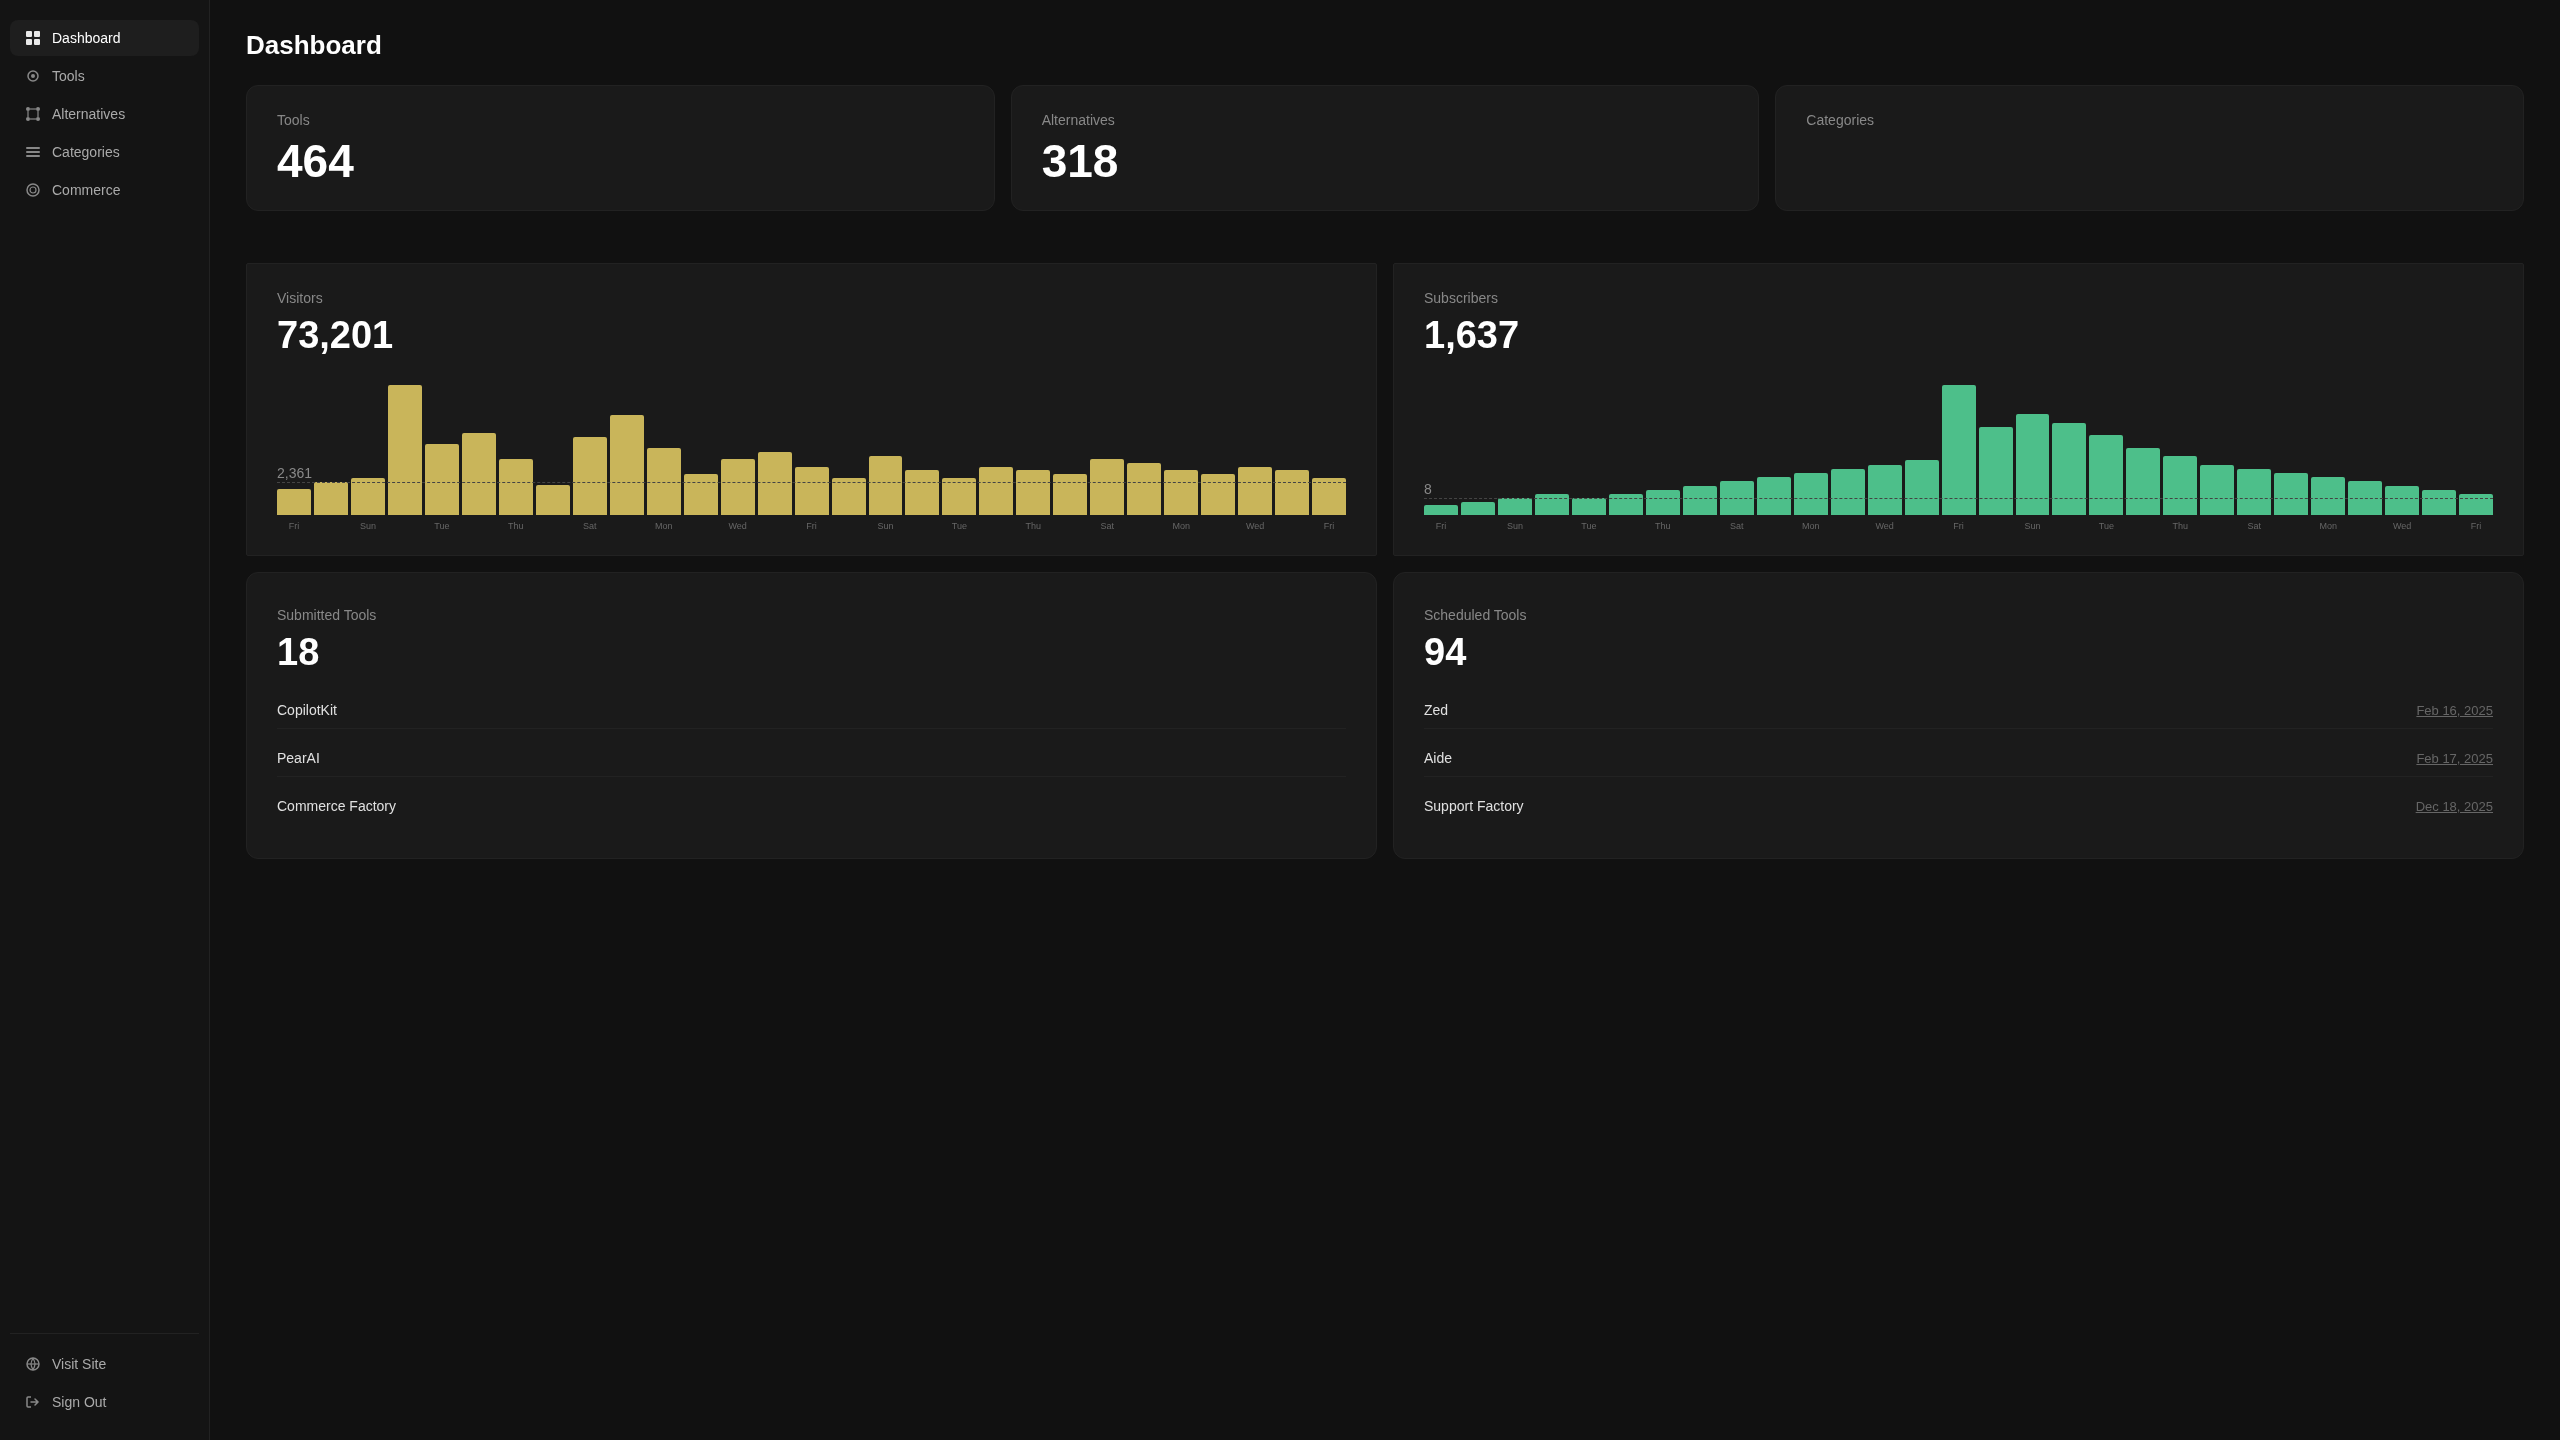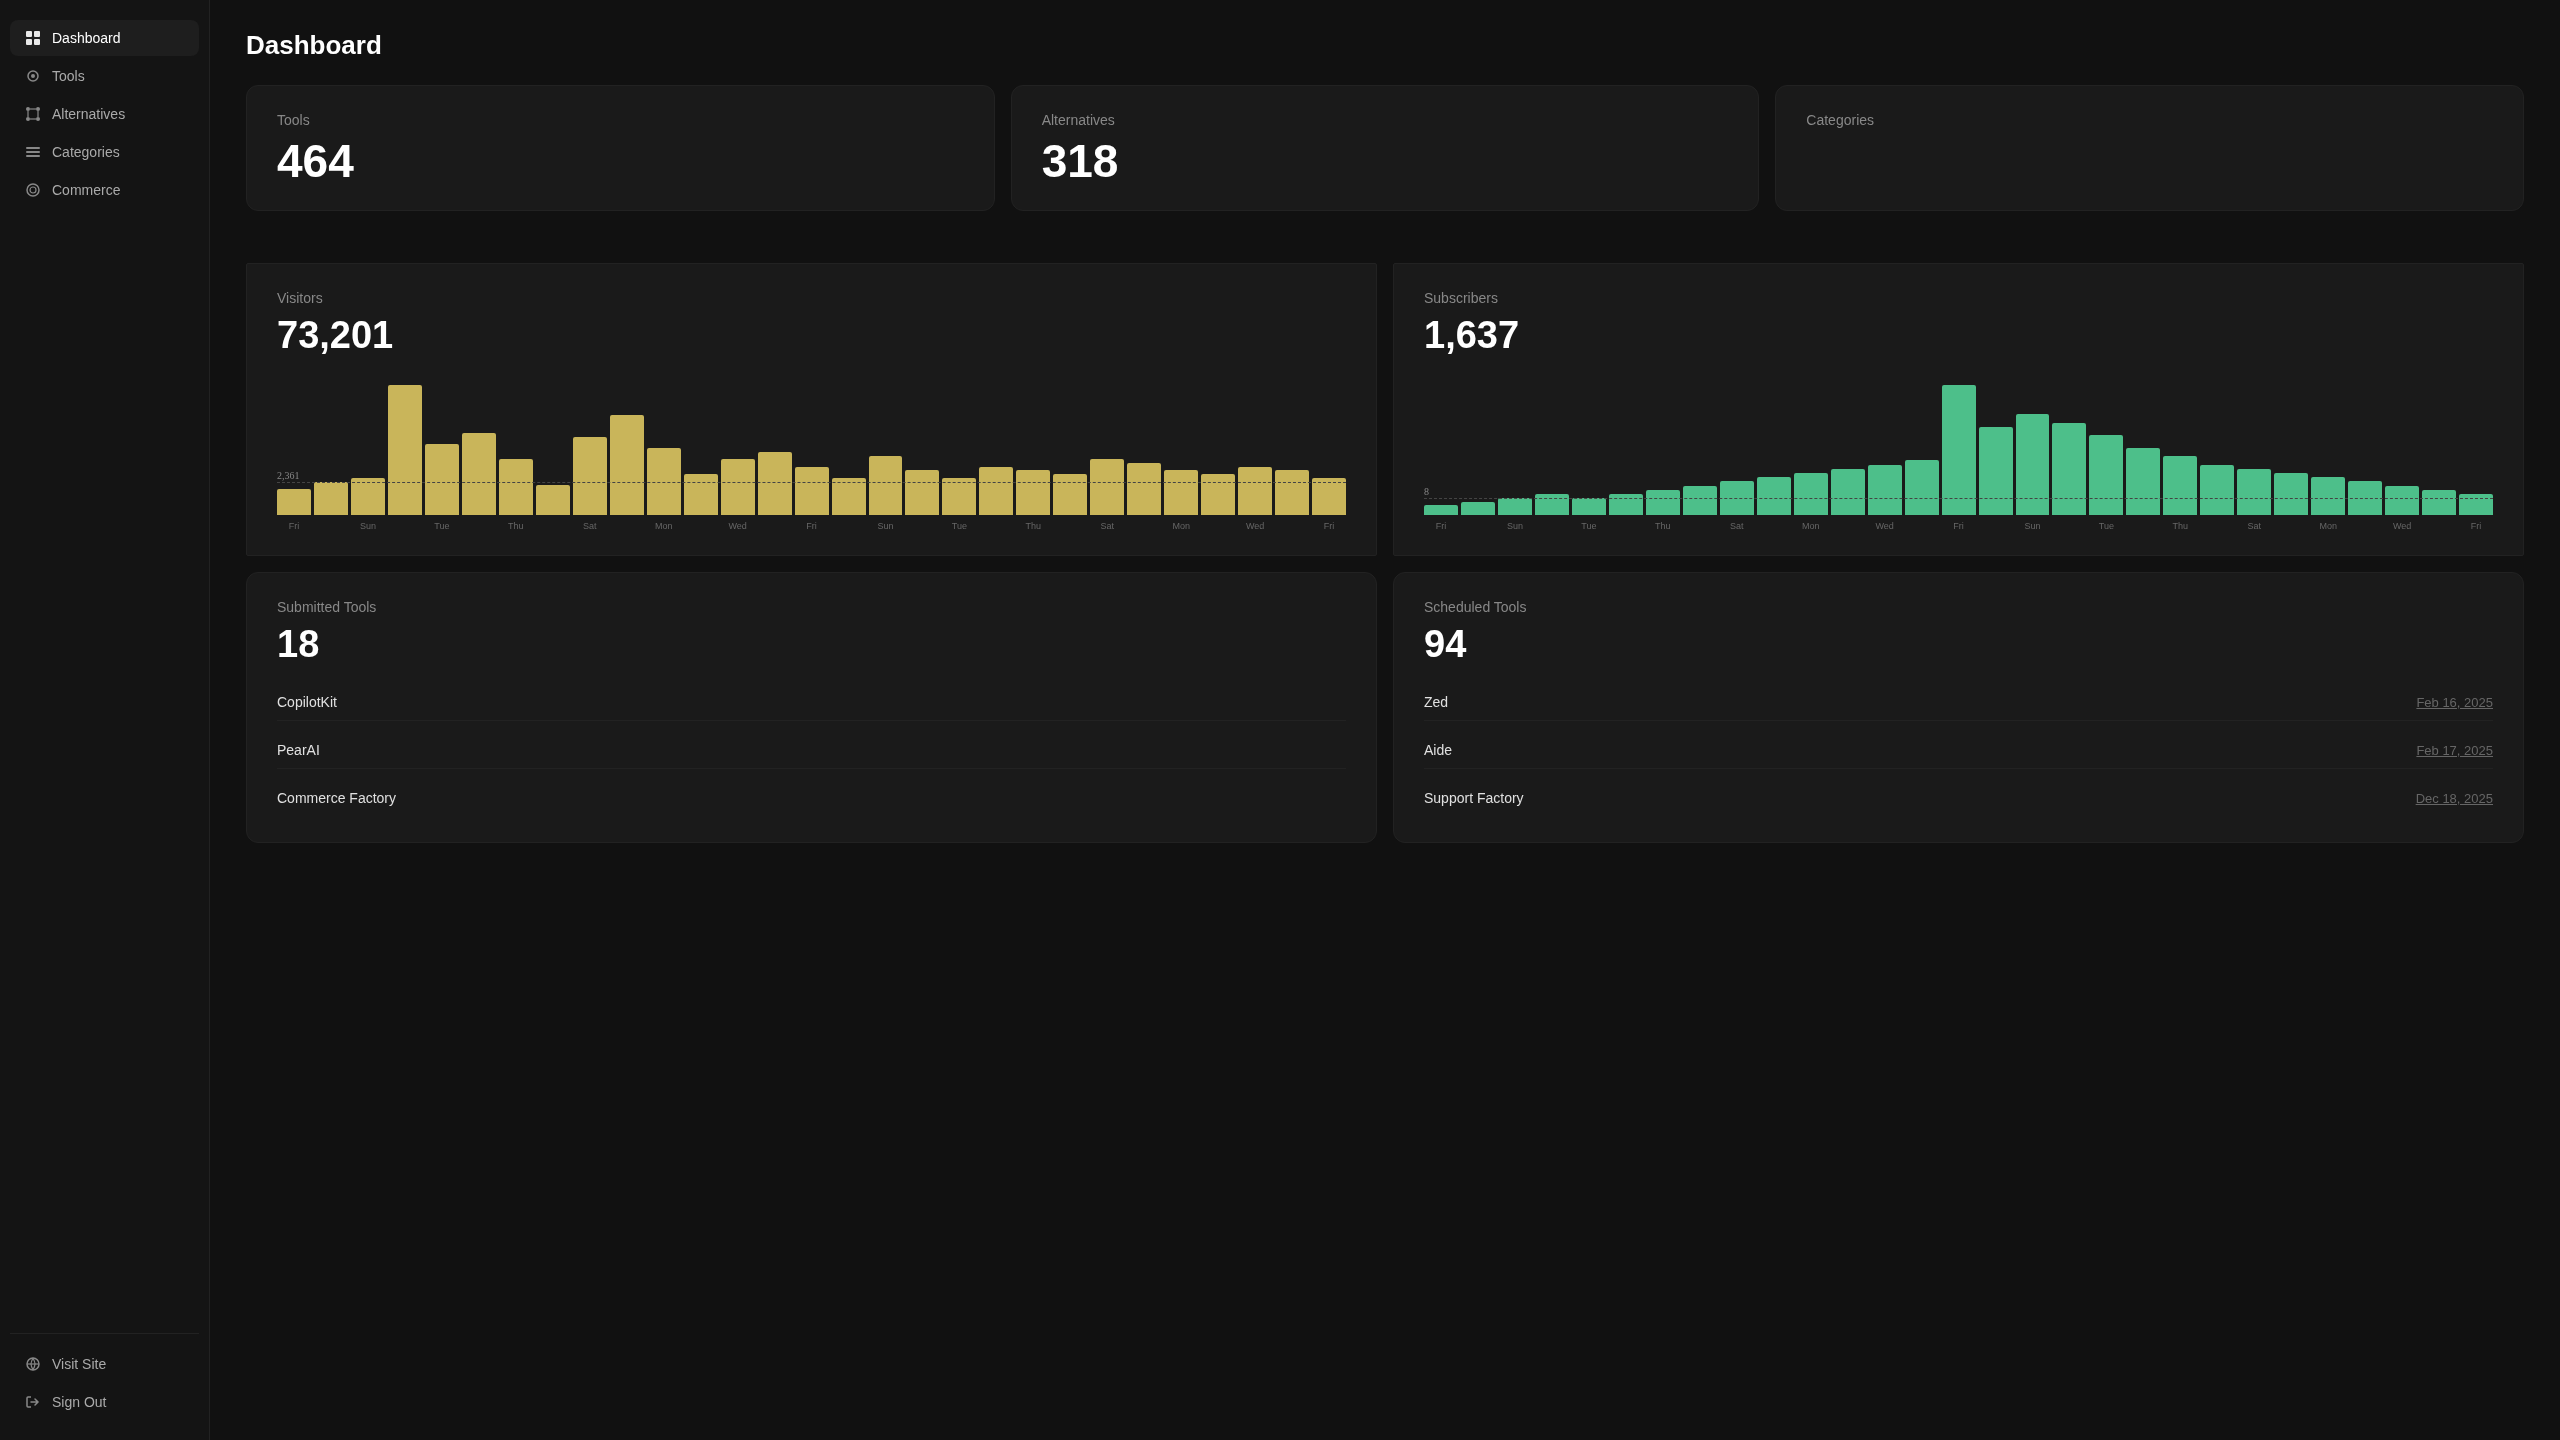"2,361" .chart-label { font-family: Liberation Serif, serif -> none; font-size: 10px -> 14px }
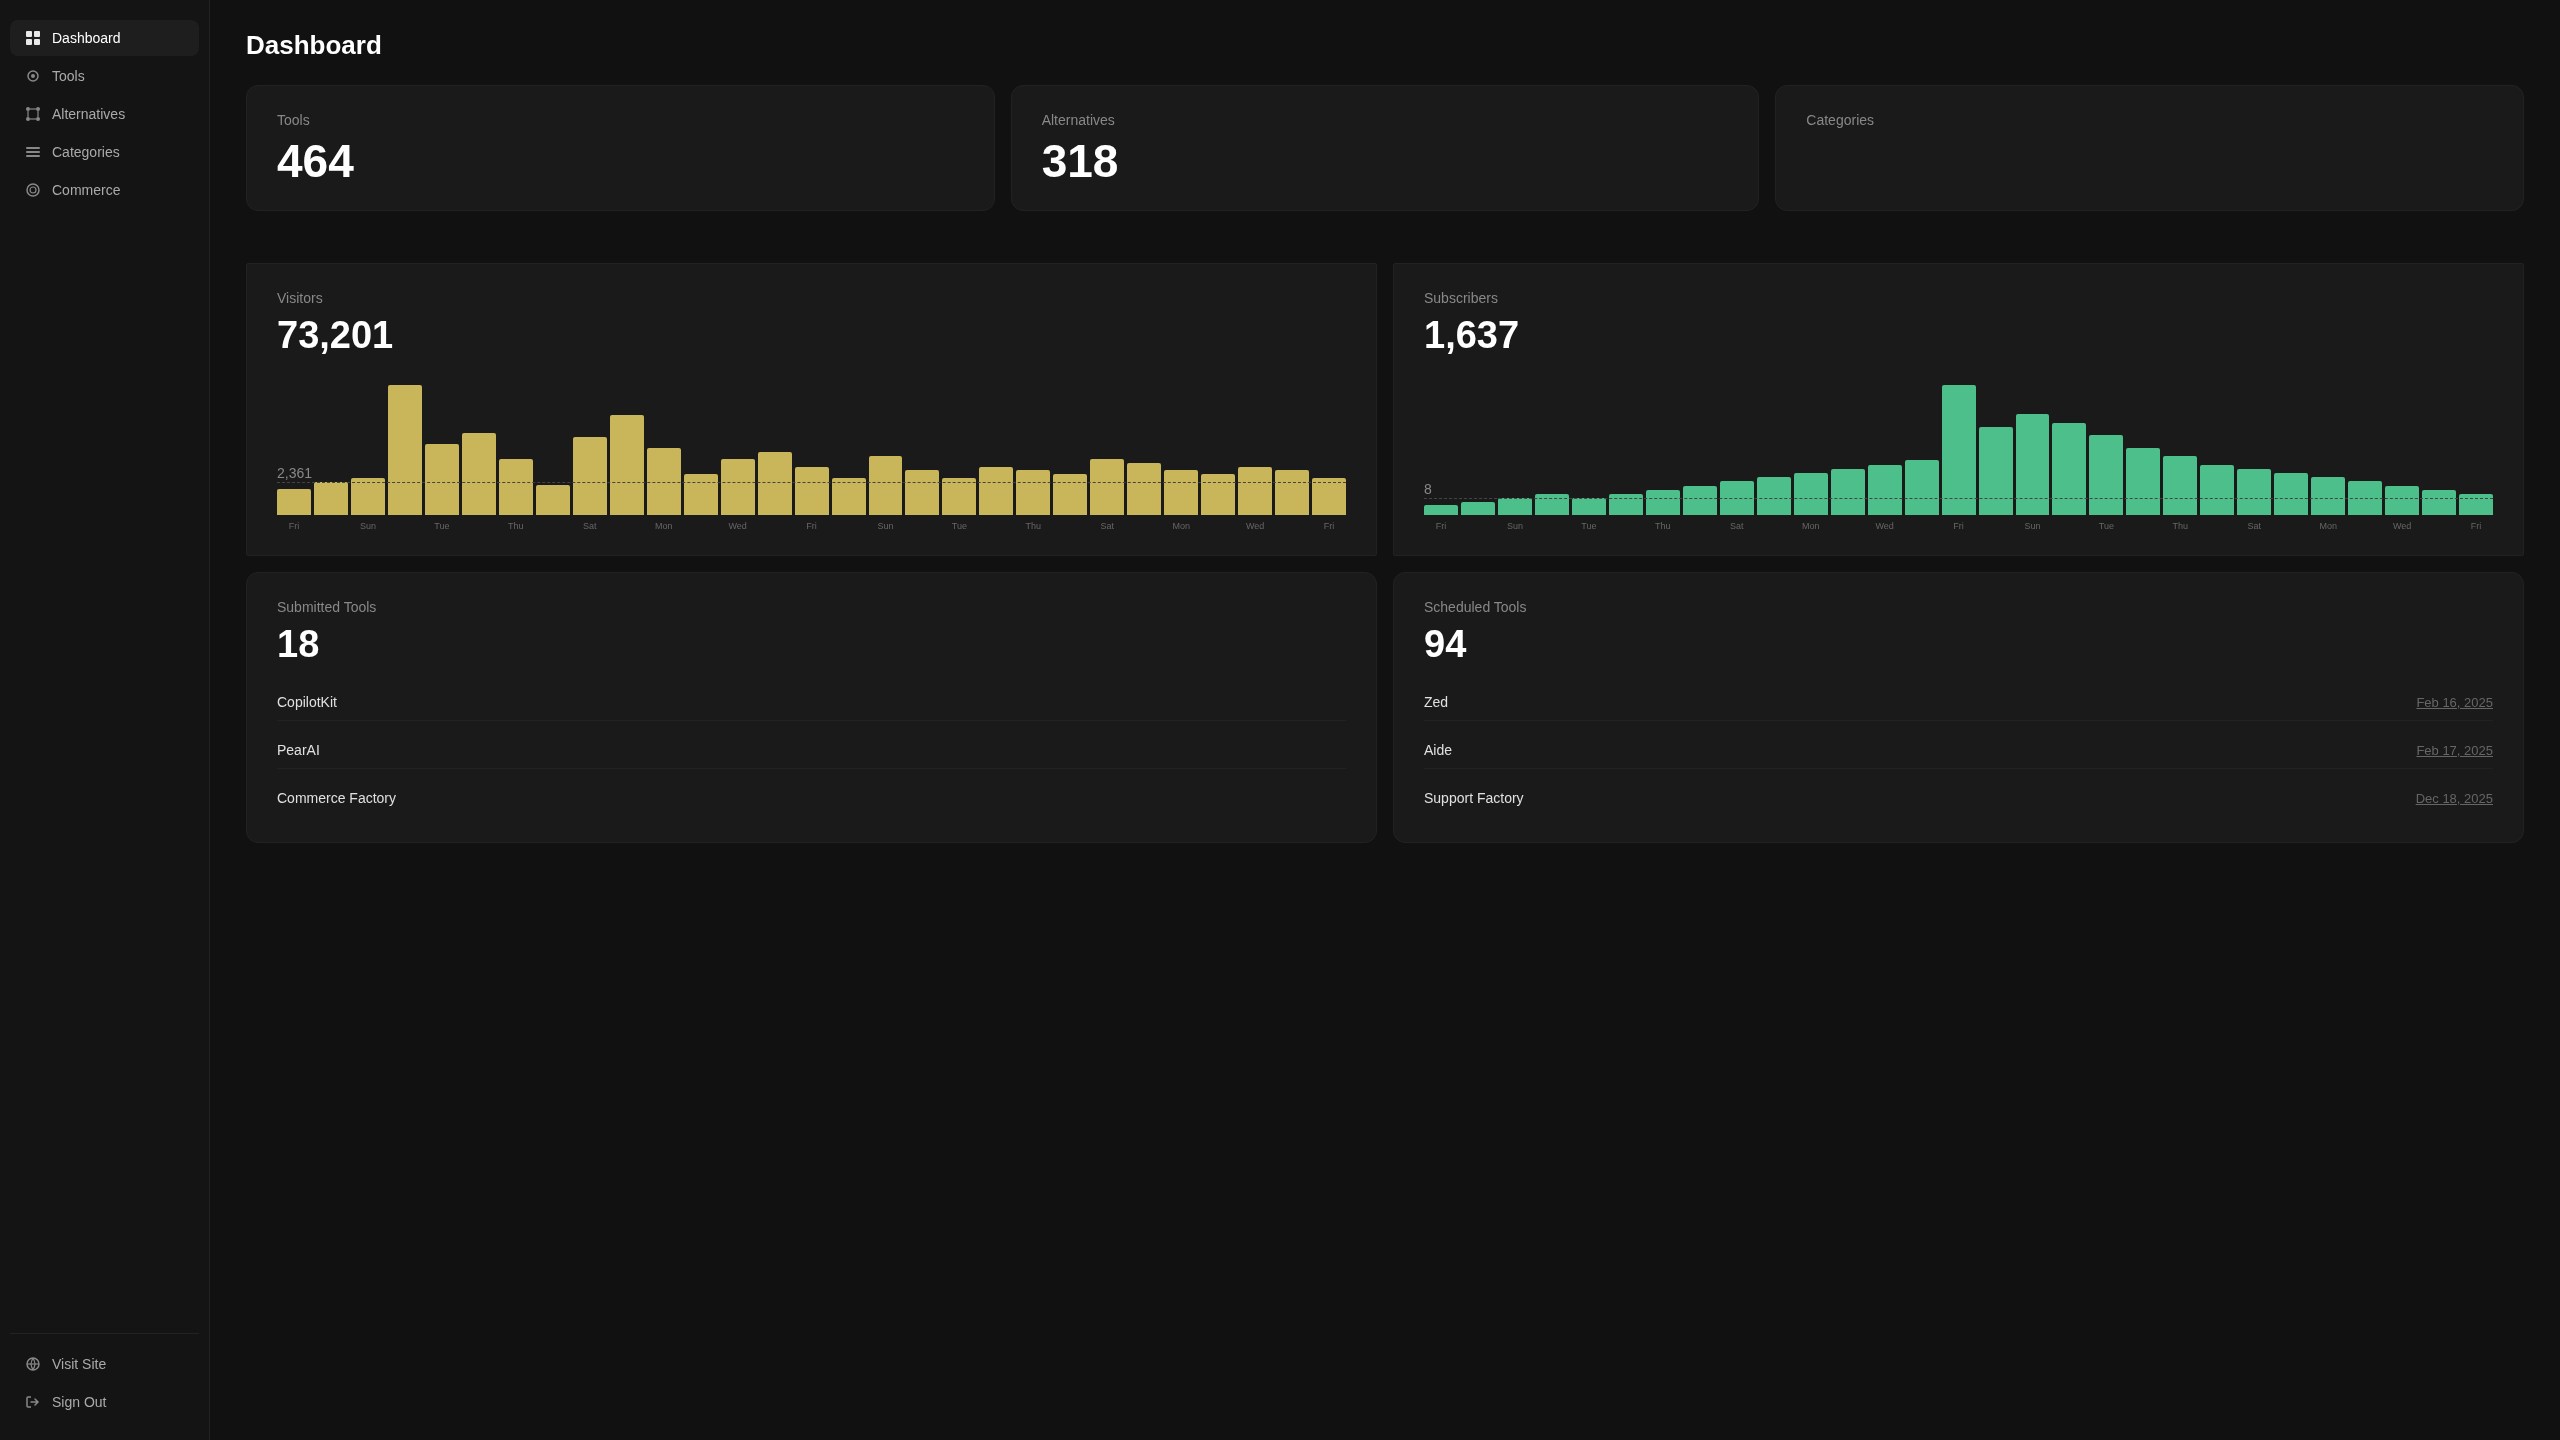"Submitted Tools" .list-card { padding: 26px 30px -> 34px 30px }
